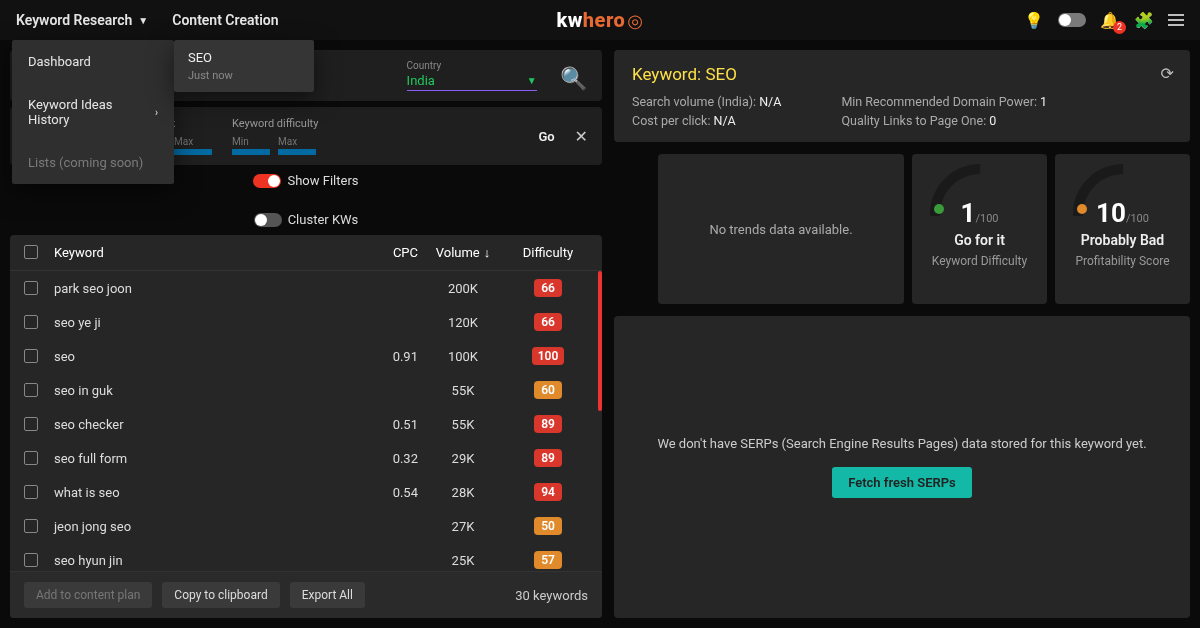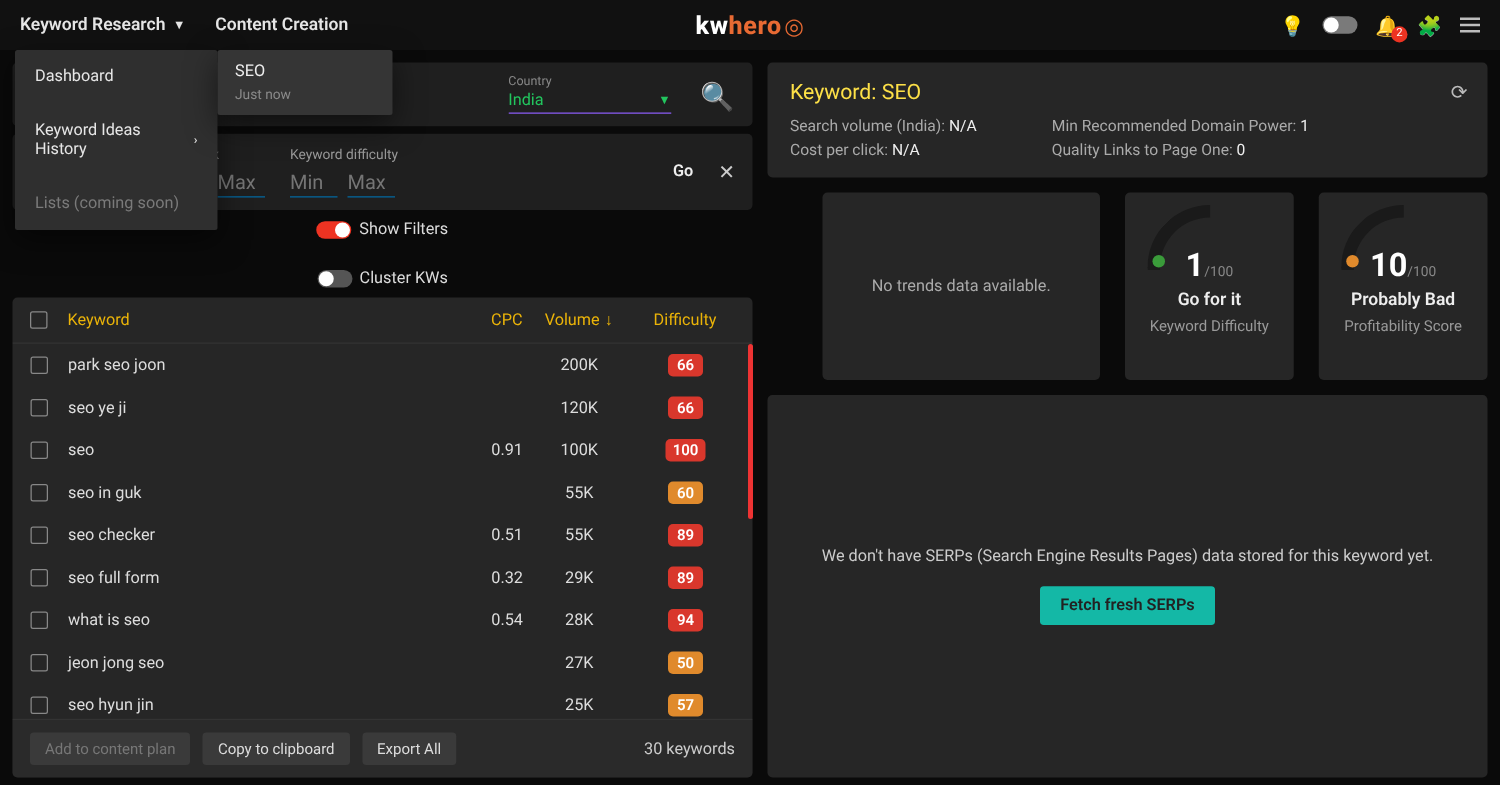"Max" .filter-input { border-bottom: 1px solid #0369a1 -> 6px solid #0369a1; font-size: 16px -> 10px }
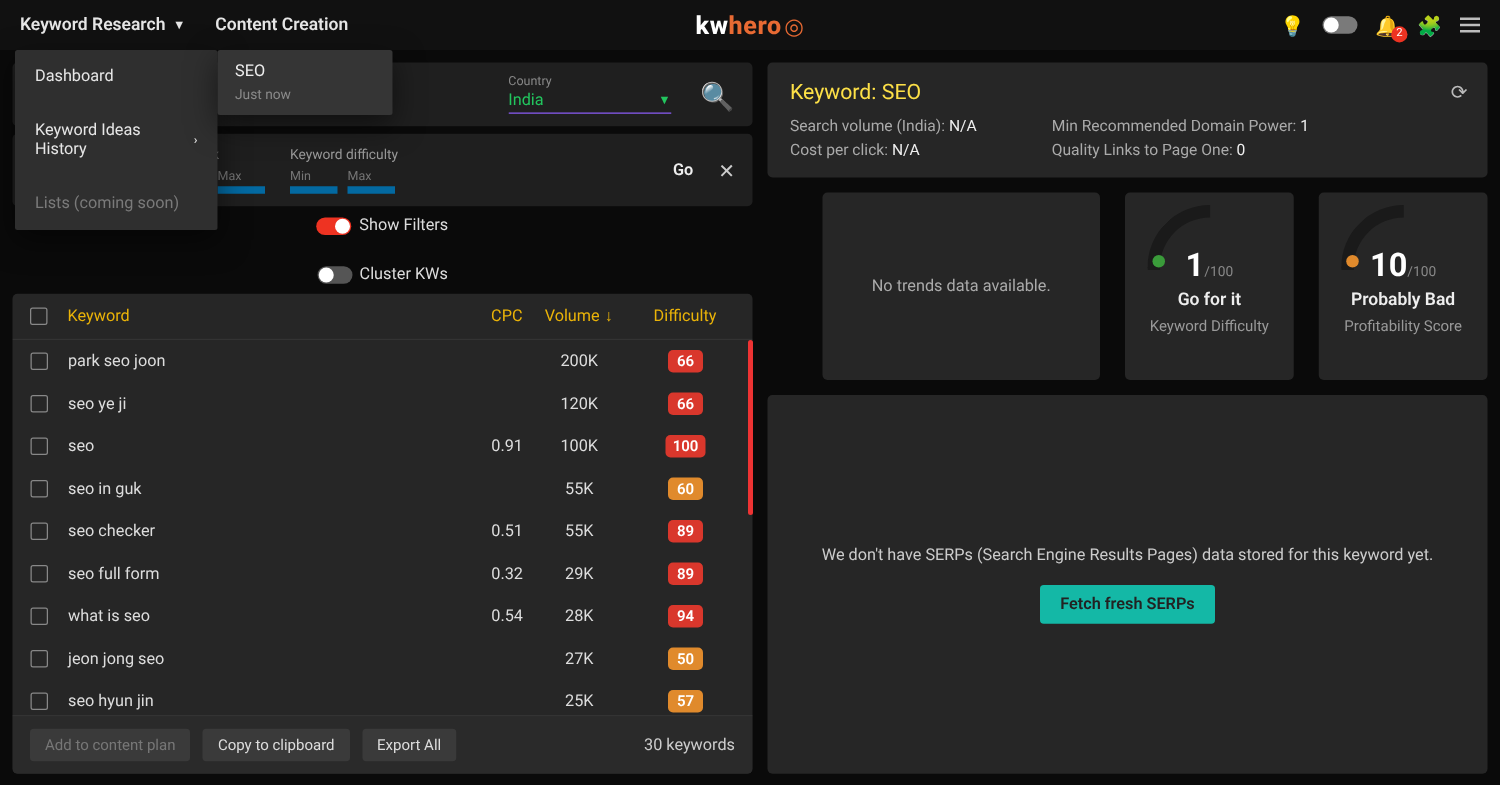"No trends data available." .cards-row { gap: 20px -> 8px }
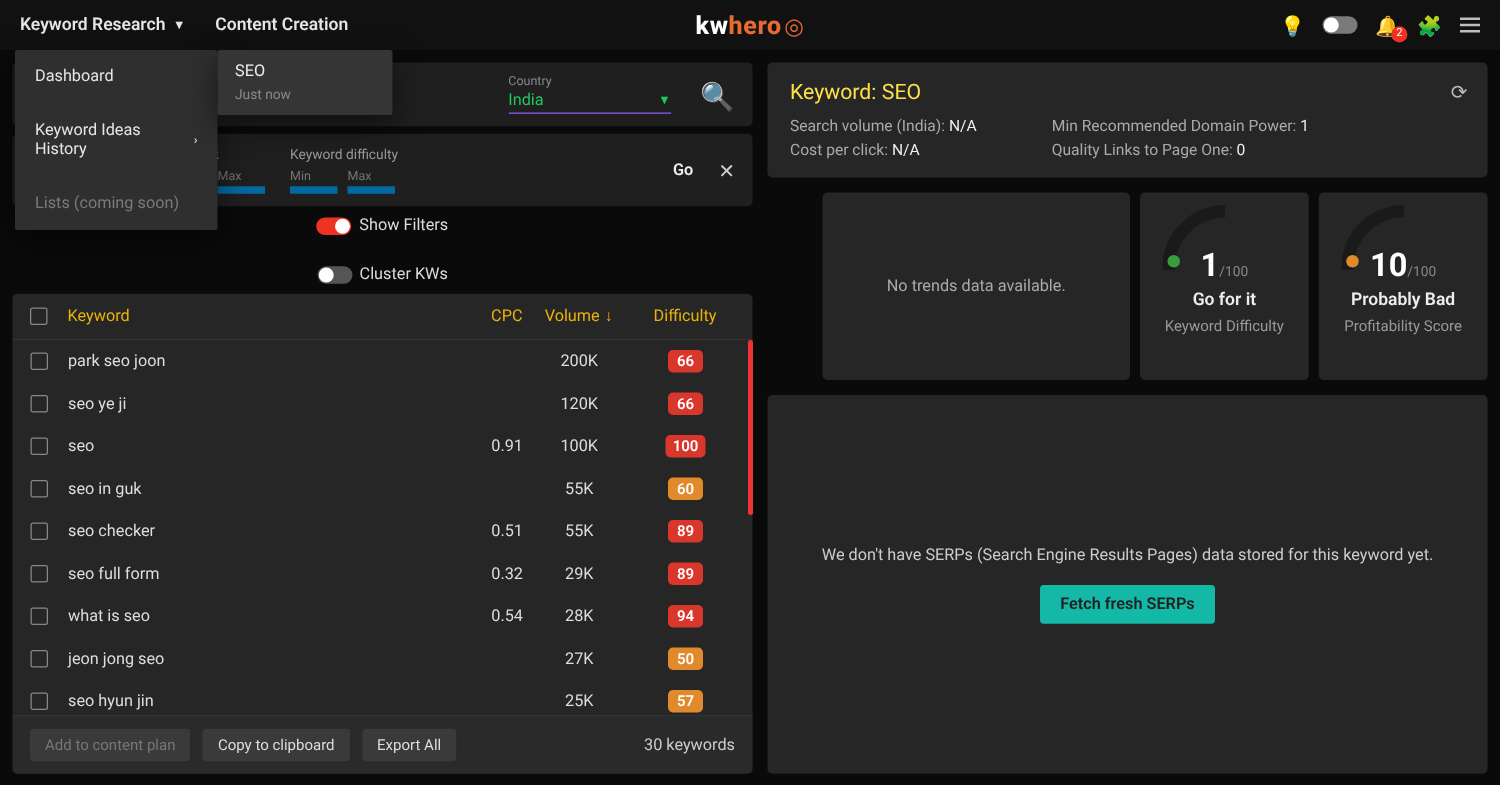"Keyword" .table-head { align-items: center -> none; color: #eab308 -> #ffffff }
